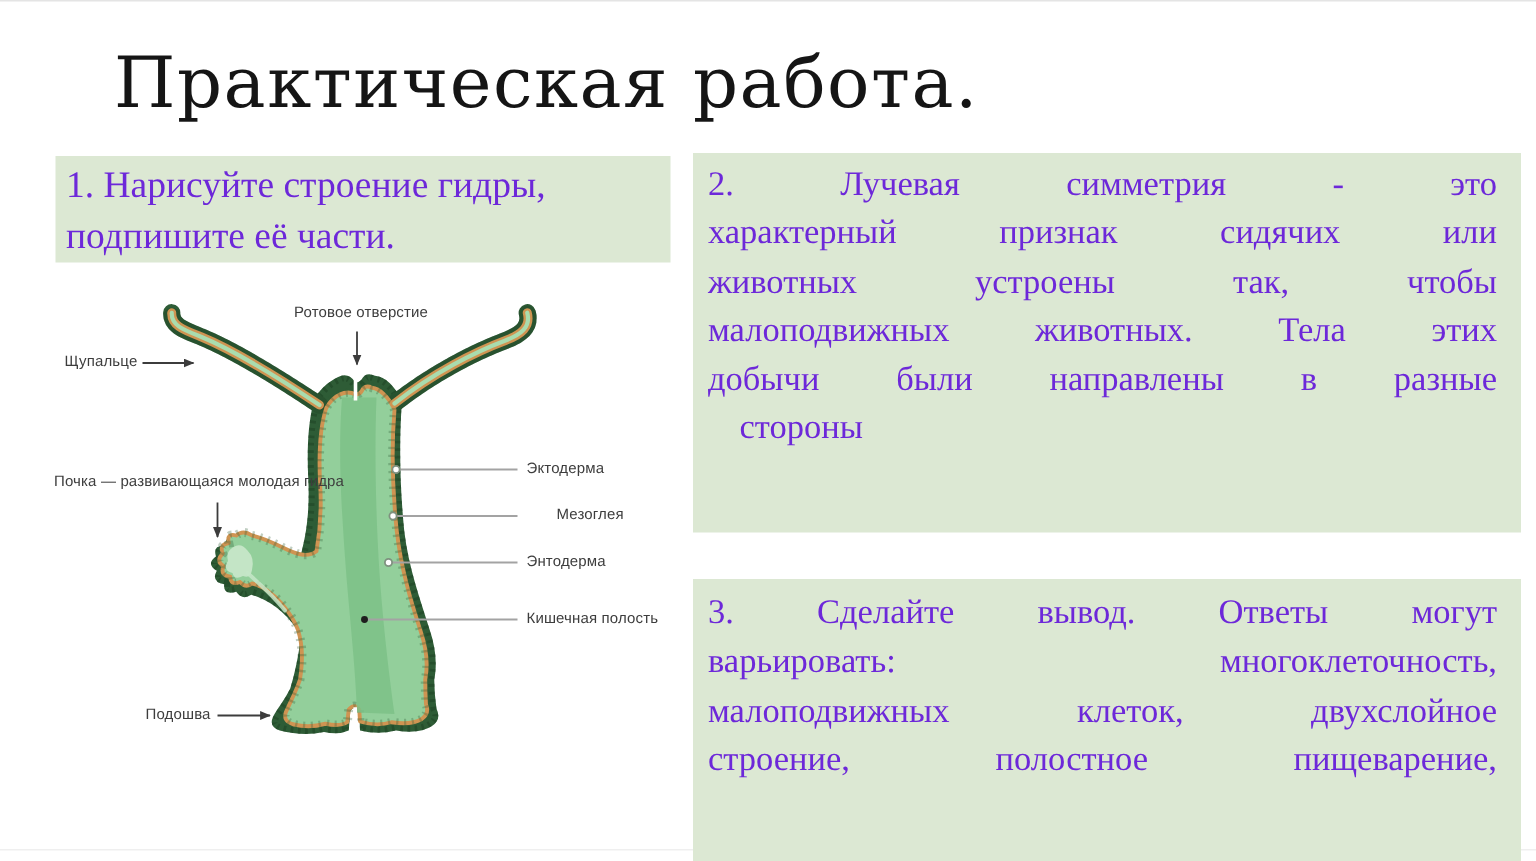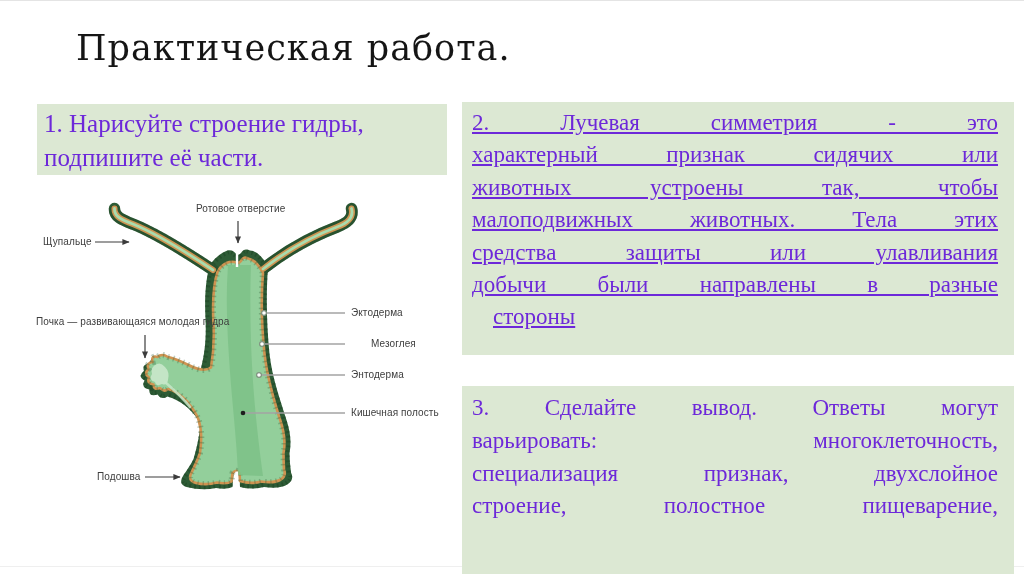"Практическая работа." .title { font-size: 35px -> 47px }
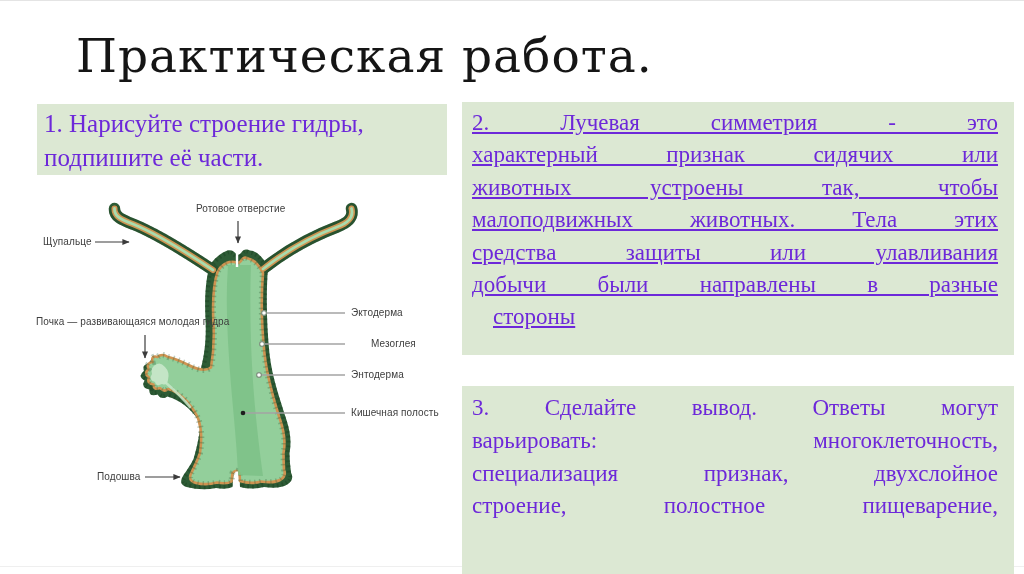"2. Лучевая симметрия - это" .box2 { text-decoration: underline -> none }
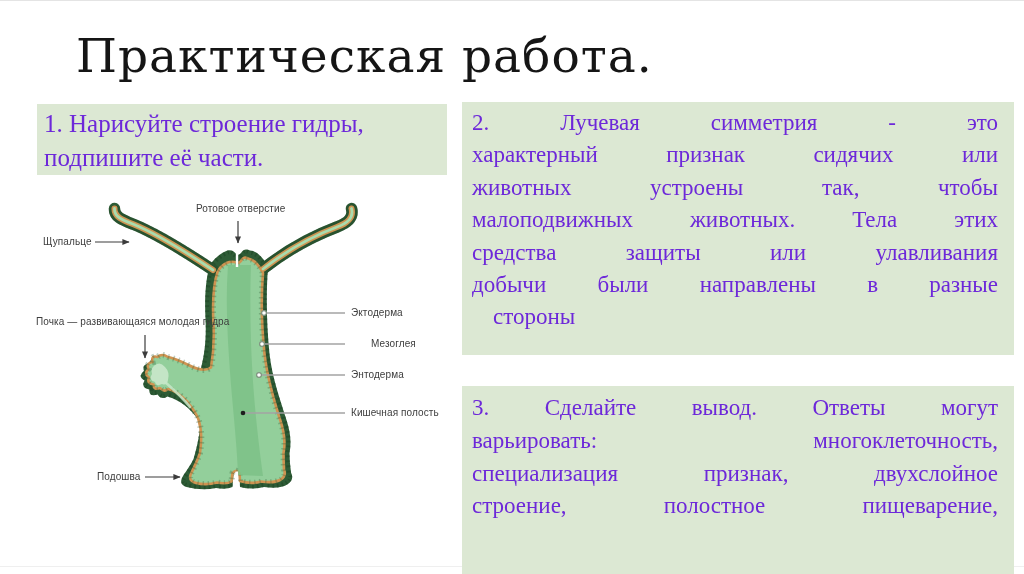"средства защиты или улавливания" div.tline { html: <div>средства защиты или улавливания</div> -> none }
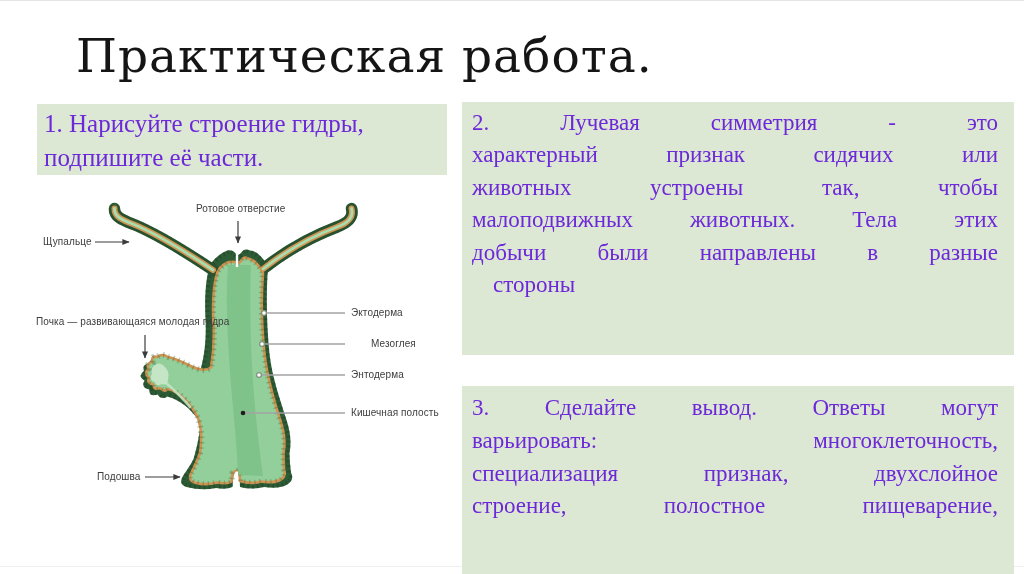"специализация признак, двухслойное" div.tline { text: специализация признак -> малоподвижных клеток }
